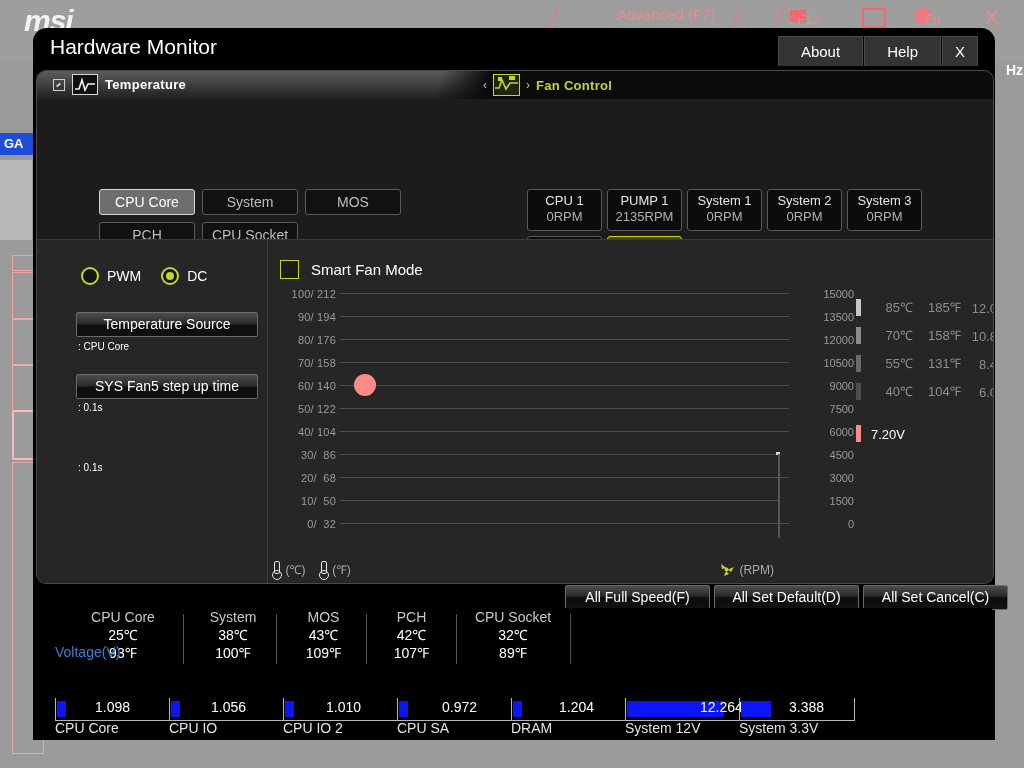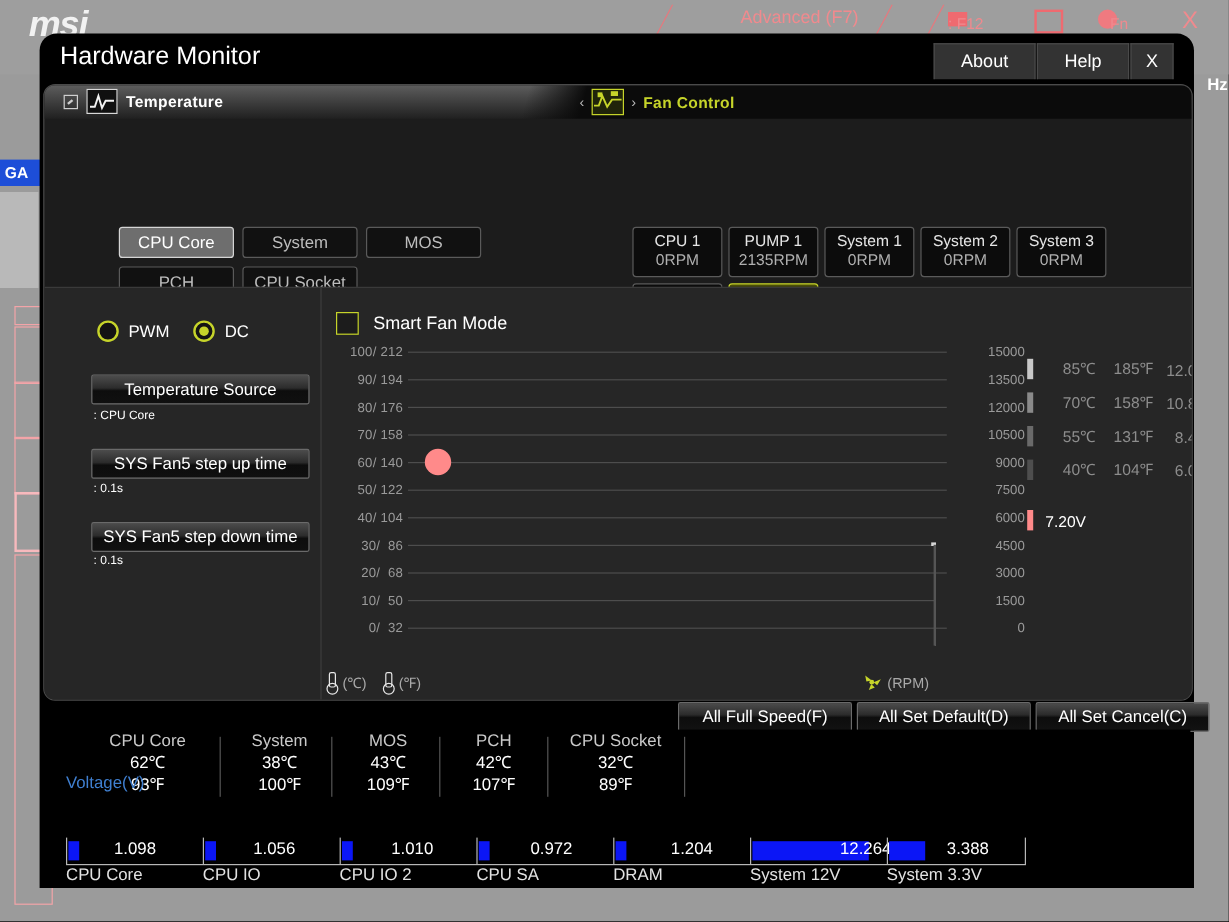"SYS Fan5 step down time" div.fieldbtn { html: <div>SYS Fan5 step down time</div> -> none }
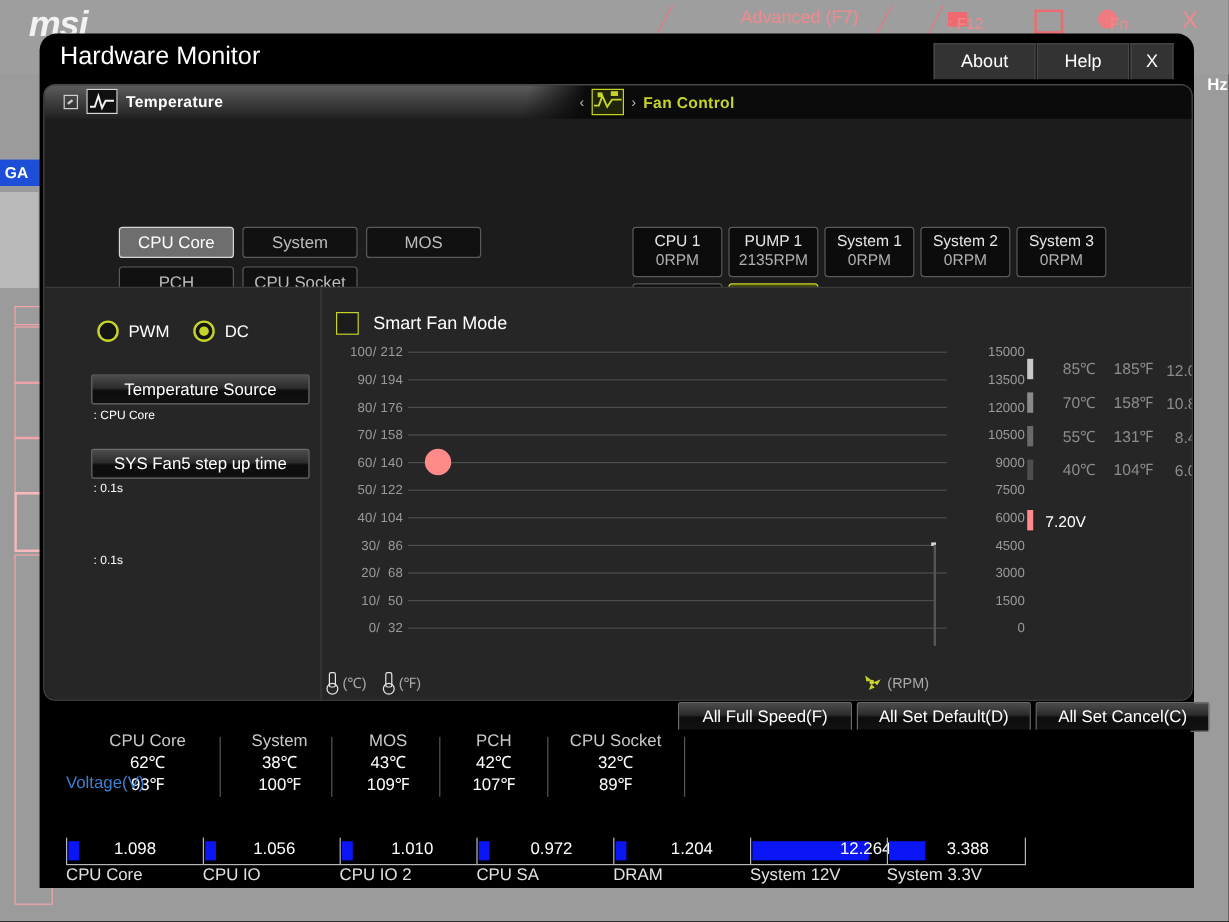"62℃" span.c { text: 62 -> 25 }
